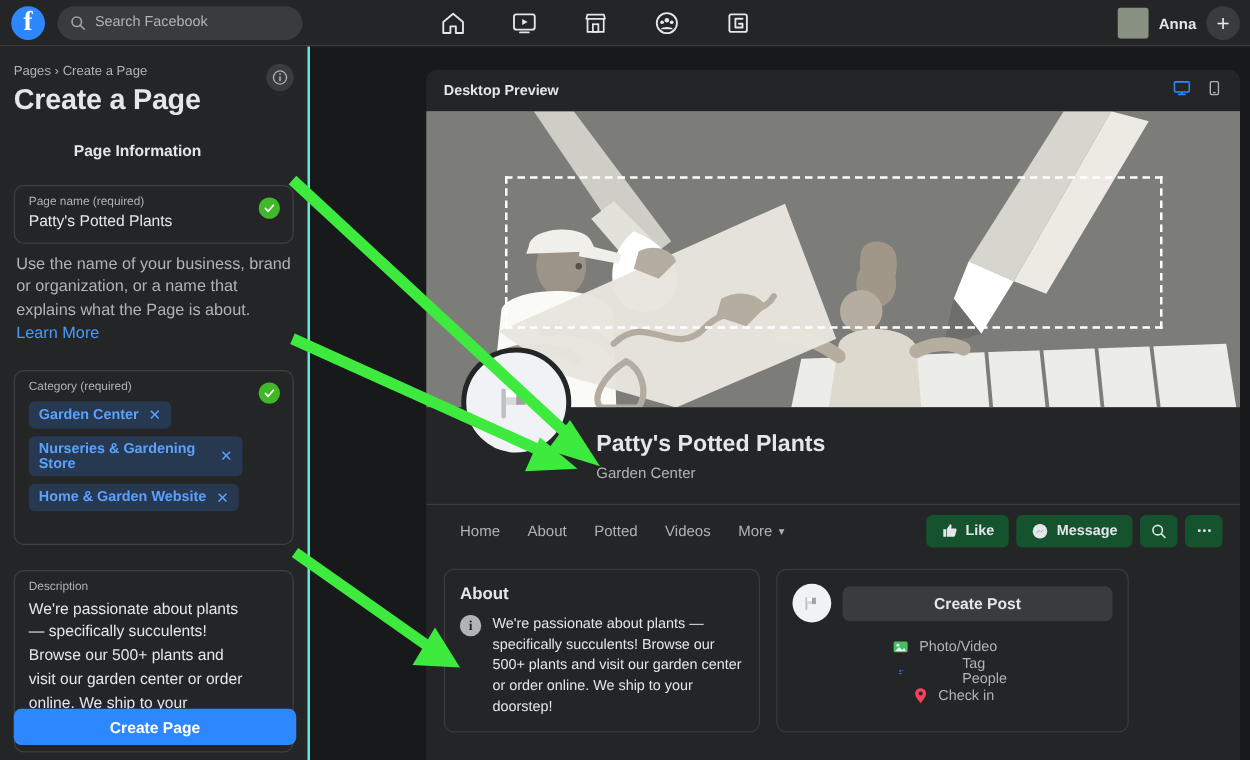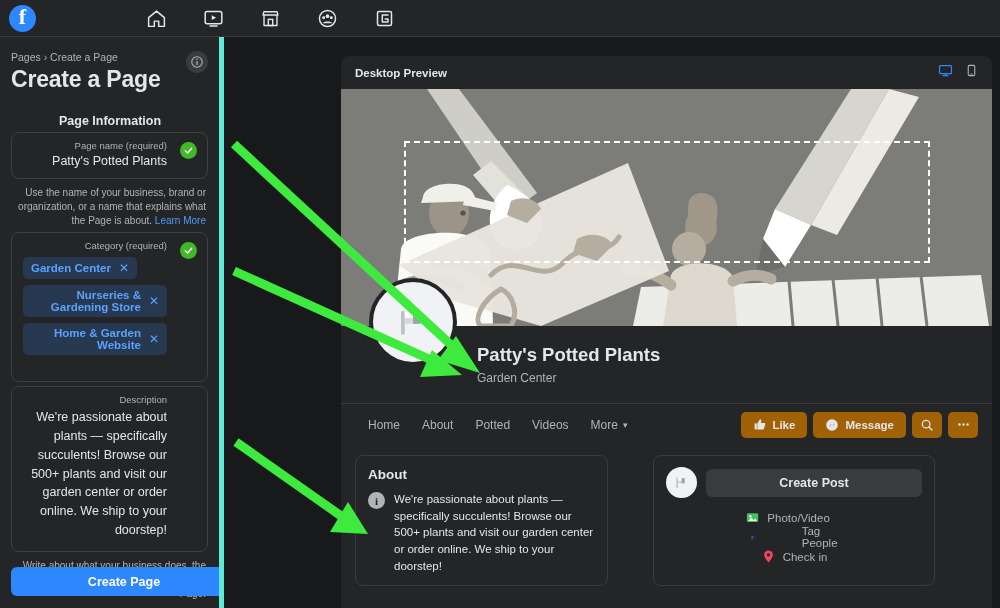"Search Facebook" div.search-box { html: none -> <div> <svg> <circle></circle> <line></line> </svg> <span>Search Facebook</span> </div> }
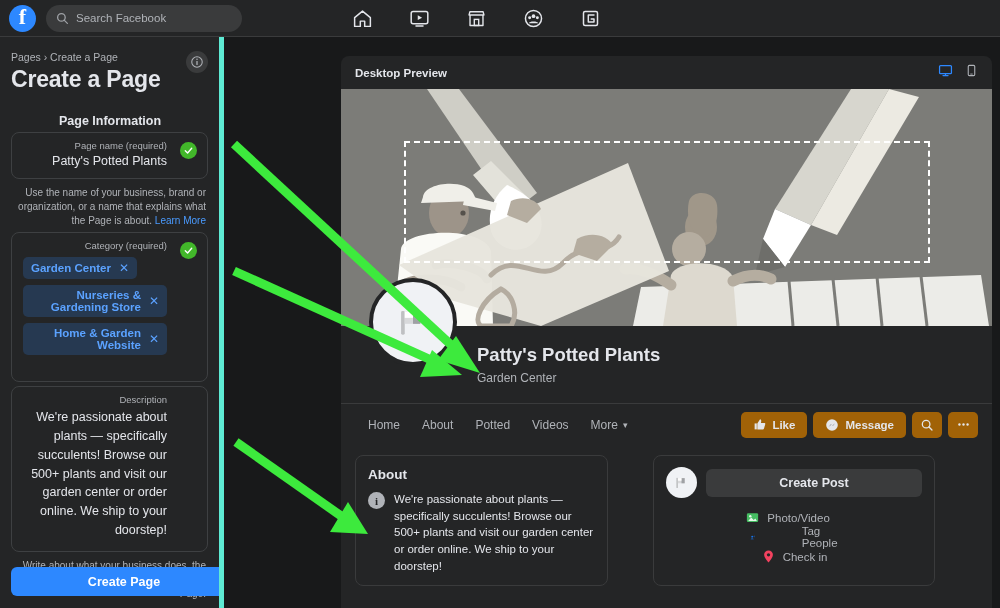"Anna" div.topbar-right { html: none -> <div> <div></div> <span>Anna</span> <div> <span>+</span> </div> </div> }
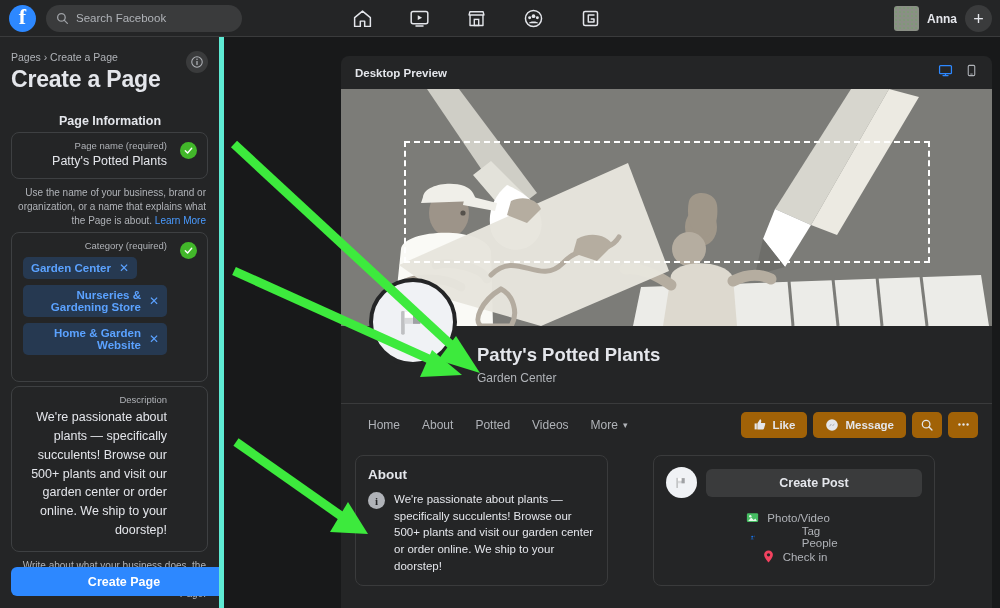"Pages › Create a Page" .left-panel { border-right: 5px solid #5eead4 -> 2px solid #5eead4; width: 224px -> 248px }
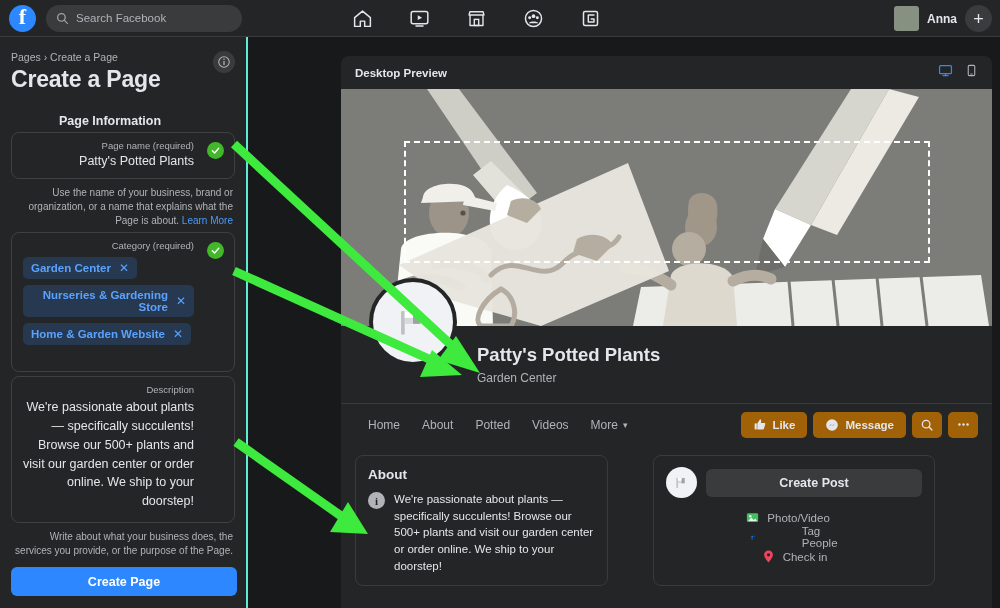"Page name (required)" .field { margin-top: 4px -> 20px; text-align: right -> none }
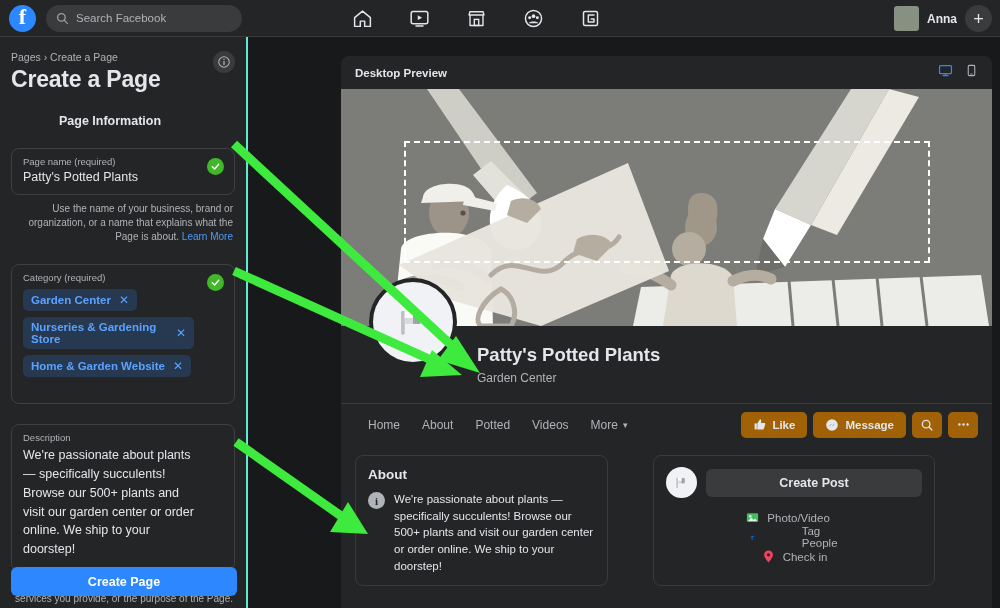"Use the name of your" .helper { font-size: 10px -> 13px; text-align: right -> none }
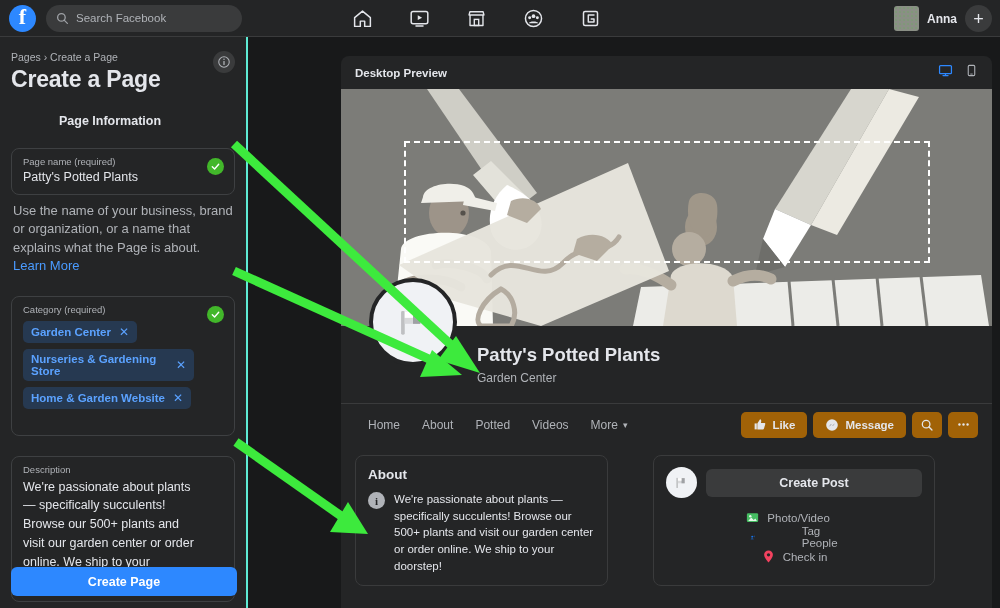"Like" .act-btn { background: #a16207 -> #14532d }
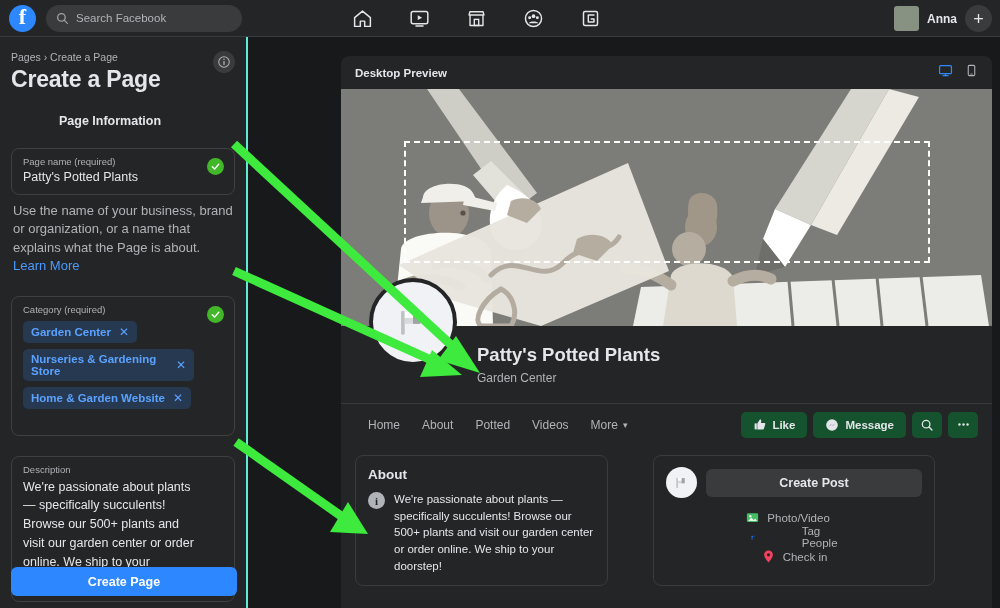"Create Post" .post-card { margin-left: 32px -> none }
